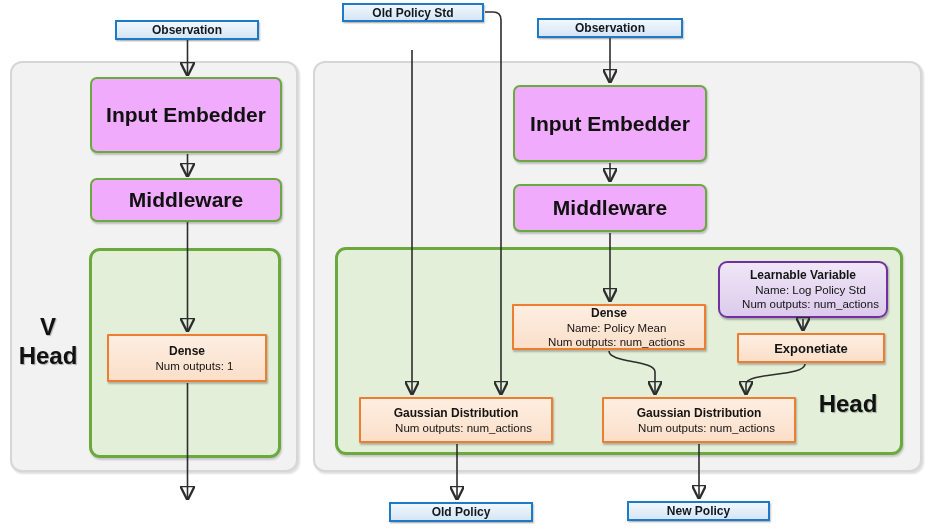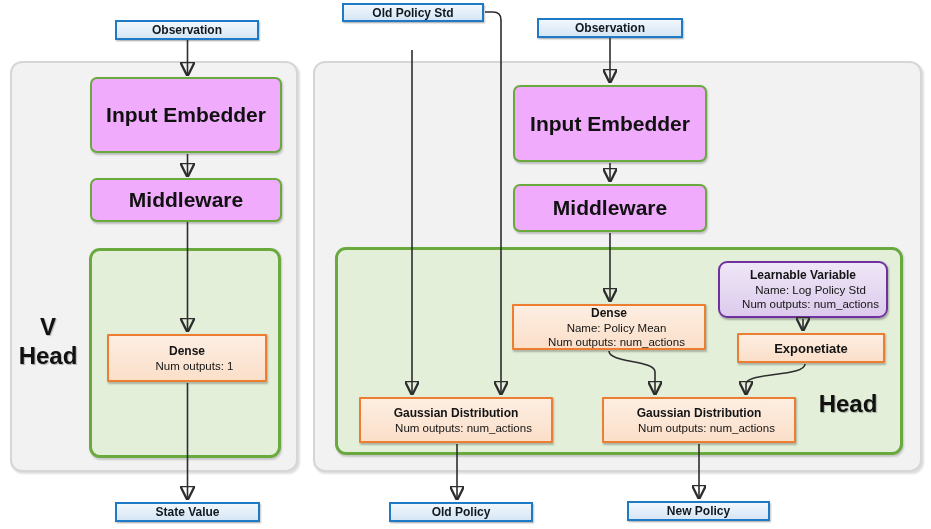"State Value" div.node { html: <div> <span>State Value</span> </div> -> none }
